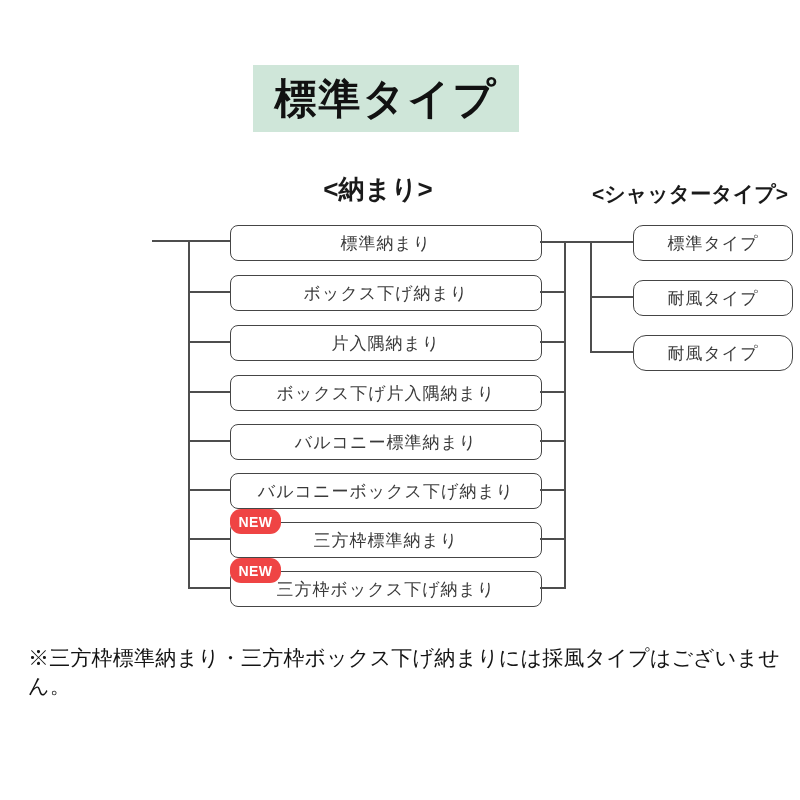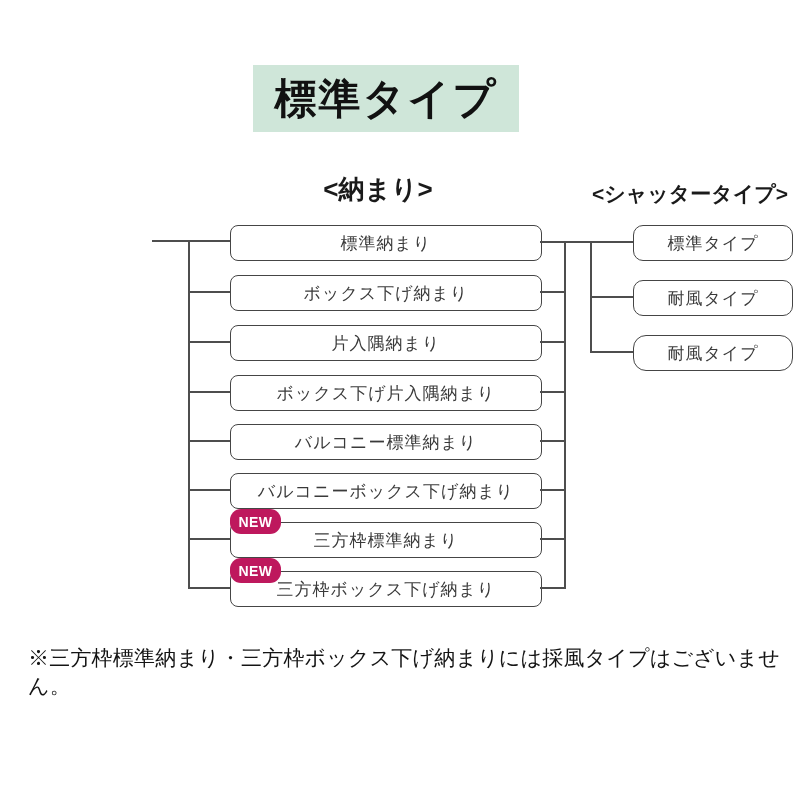"NEW" .new-badge { background: #be185d -> #ef4444 }
